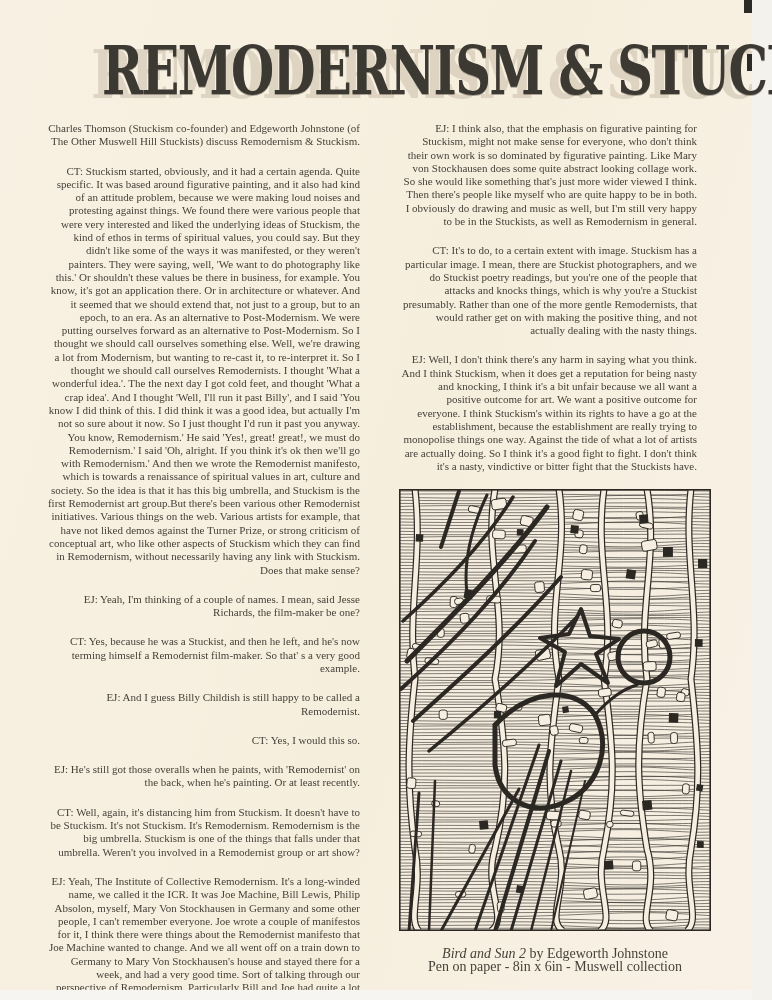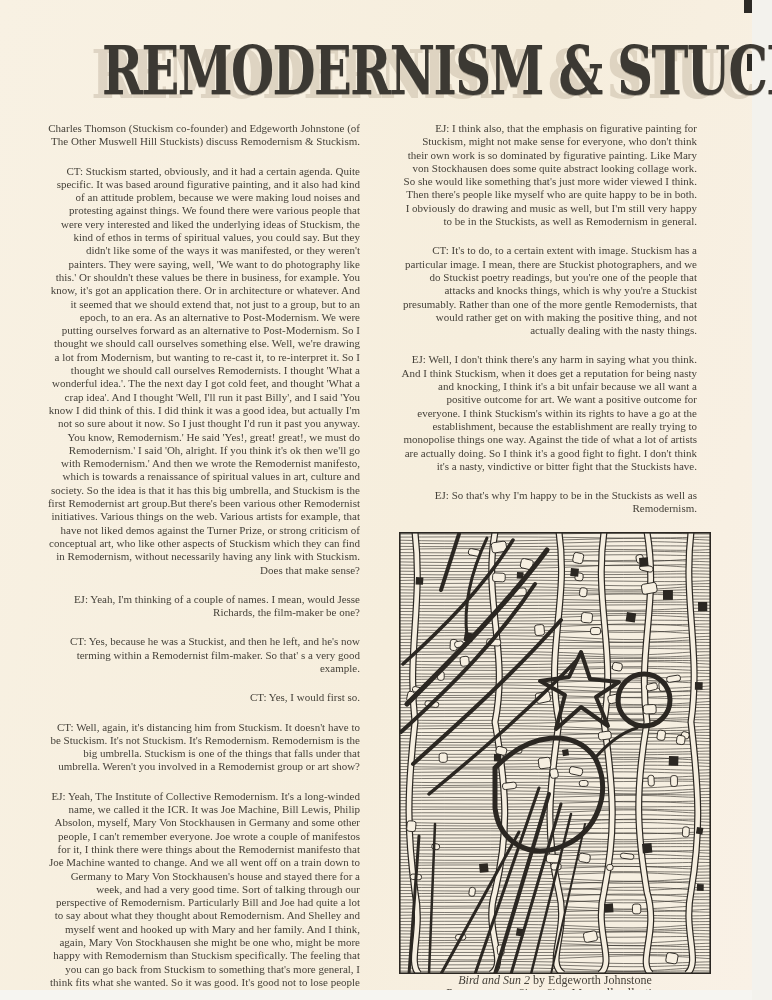"EJ: So that's why I'm" p.para { html: <p>EJ: So that's why I'm happy to be in the Stuckists as well as Remodernism.</p> -> none }
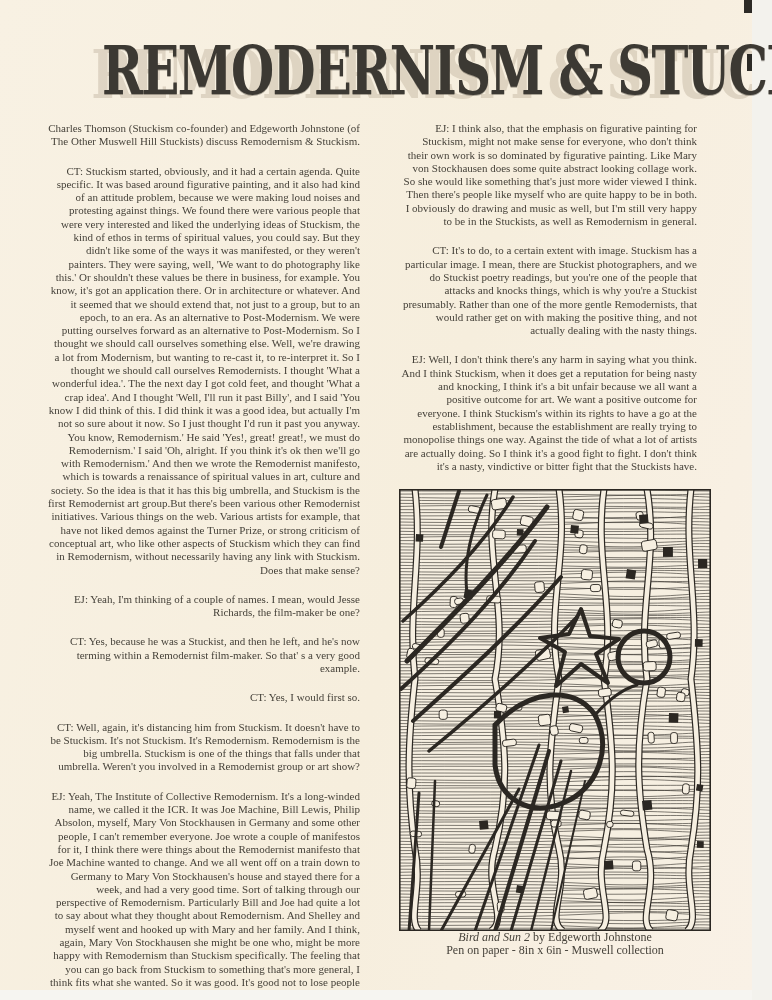"EJ: Yeah, I'm thinking of" p.para { text: would -> said }
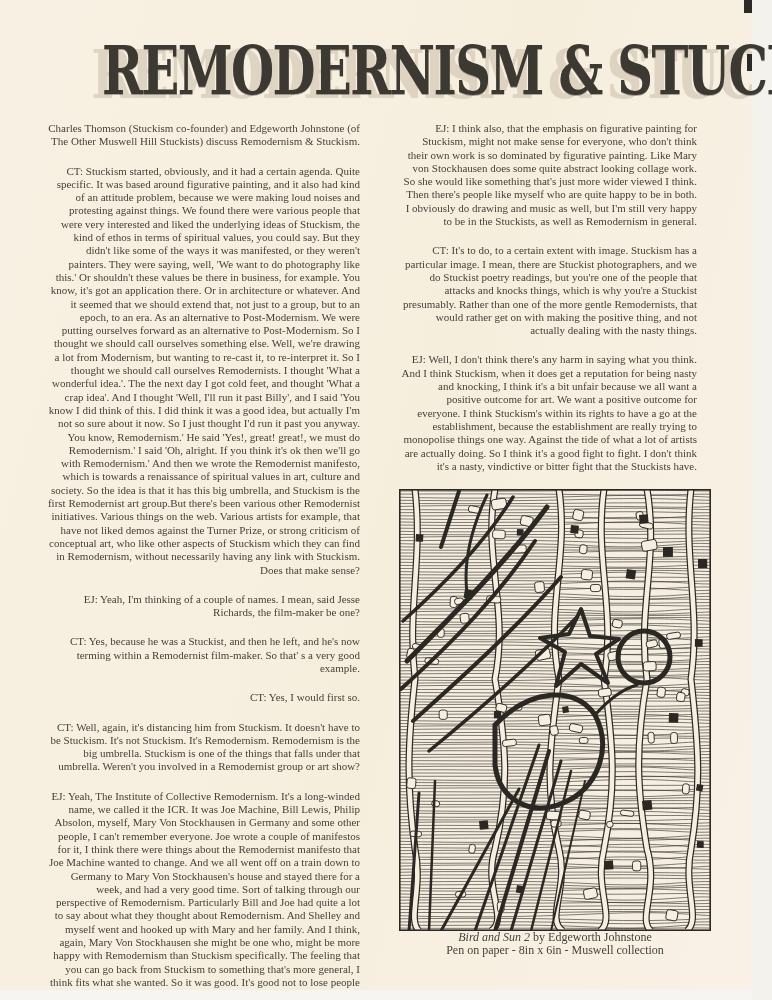"CT: Yes, because he was" p.para { text: within -> himself }
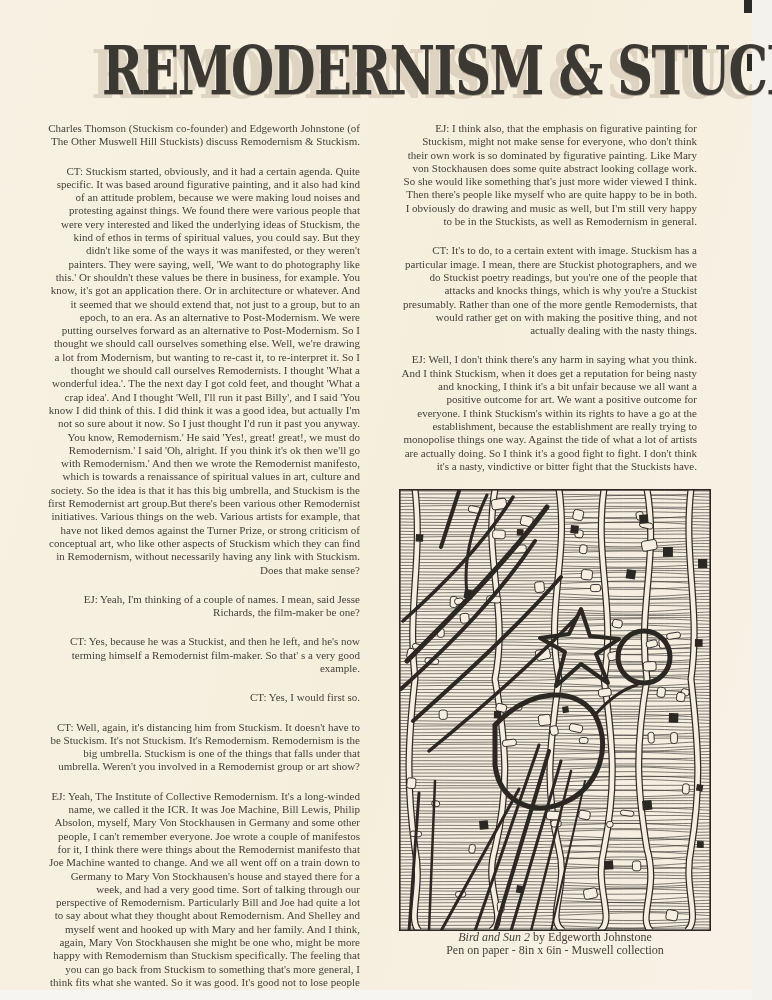"EJ: And I guess Billy" p.para { html: none -> <p>EJ: And I guess Billy Childish is still happy to be called a Remodernist.</p> }
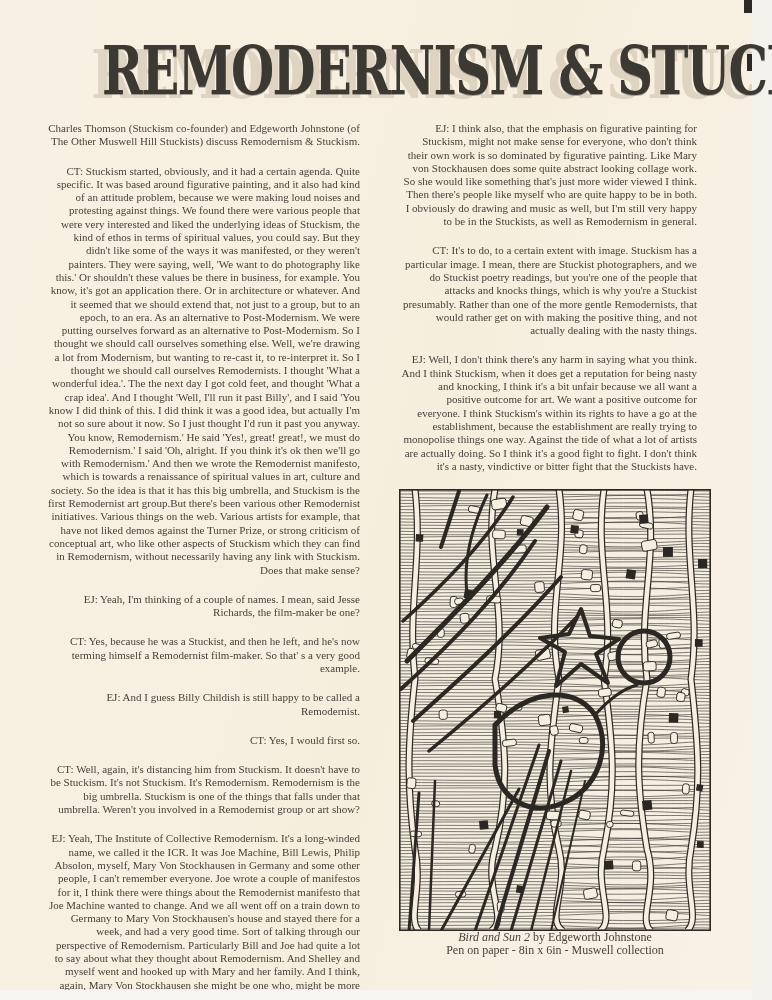"CT: Yes, I would first" p.para { text: first -> this }
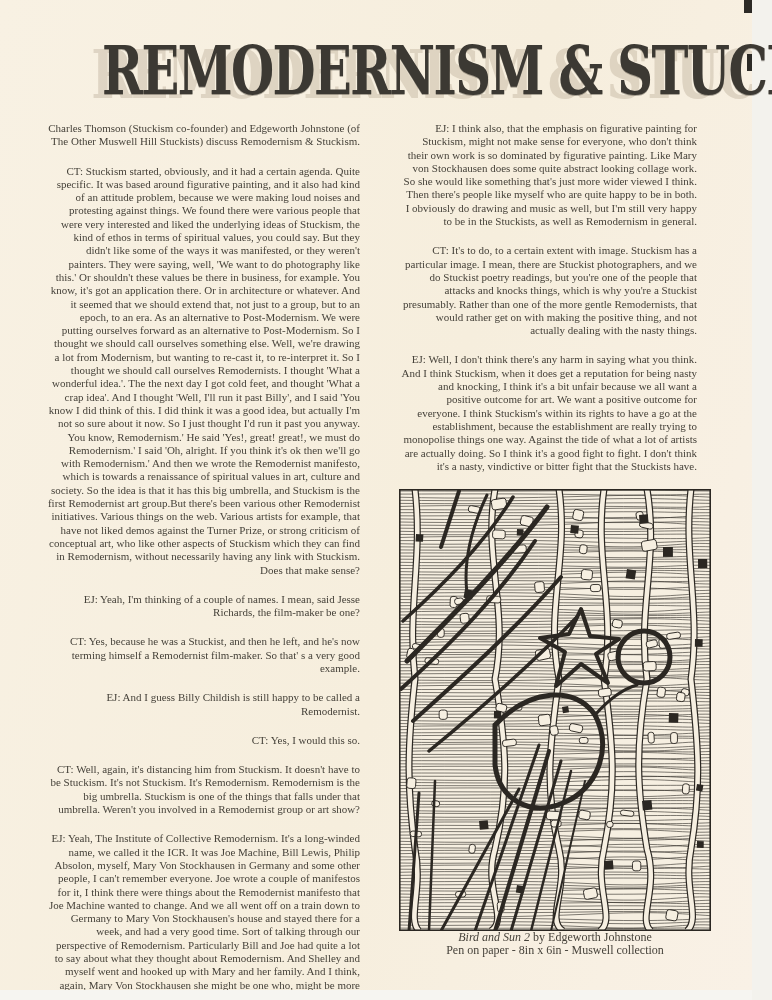"EJ: He's still got those" p.para { html: none -> <p>EJ: He's still got those overalls when he paints, with 'Remodernist' on the back, when he's painting. Or at least recently.</p> }
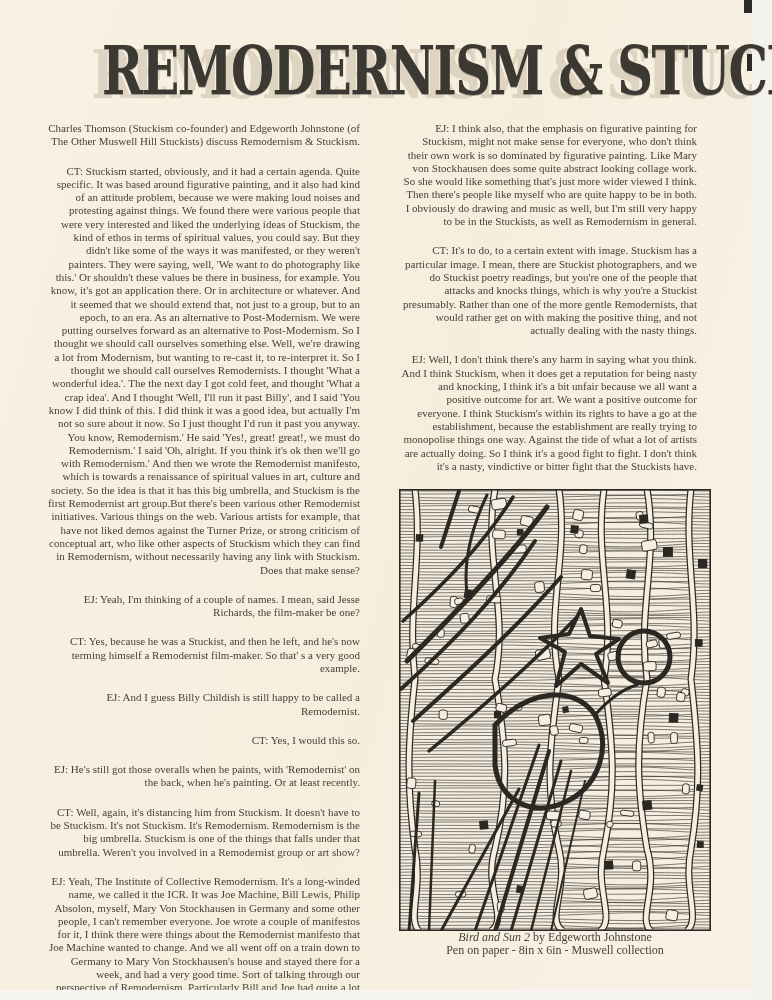"Bird and Sun 2 by" .caption { font-size: 12px -> 14px; margin-top: 0 -> 16px }
